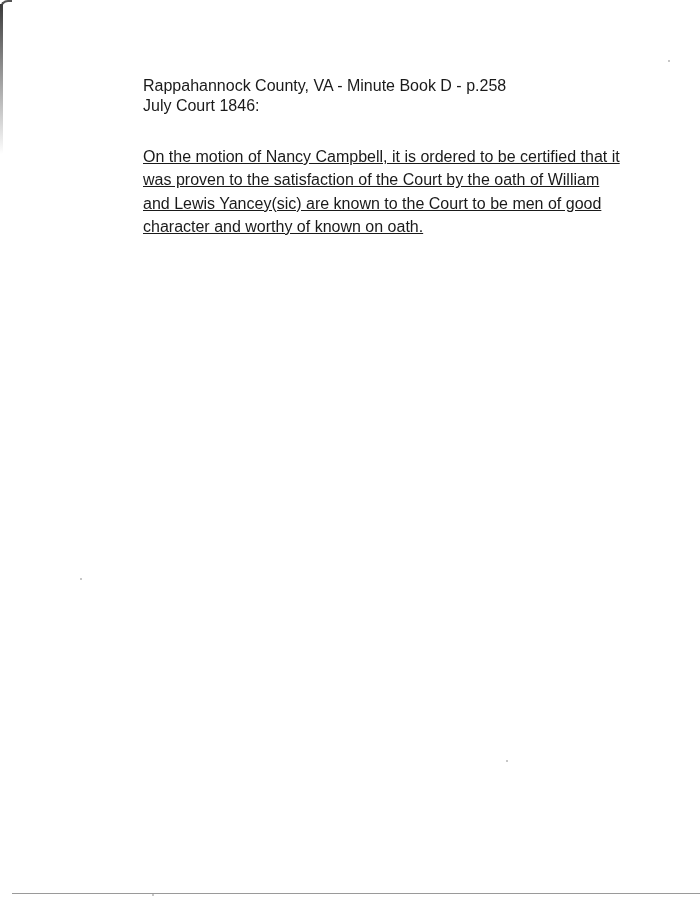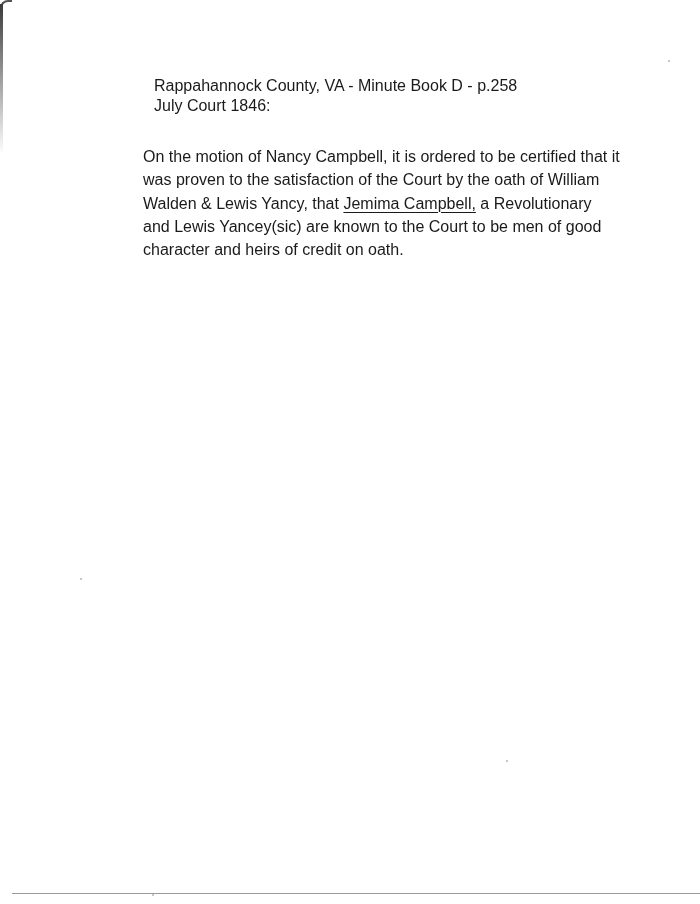"Rappahannock County, VA - Minute" .header div { margin-left: 11px -> none }
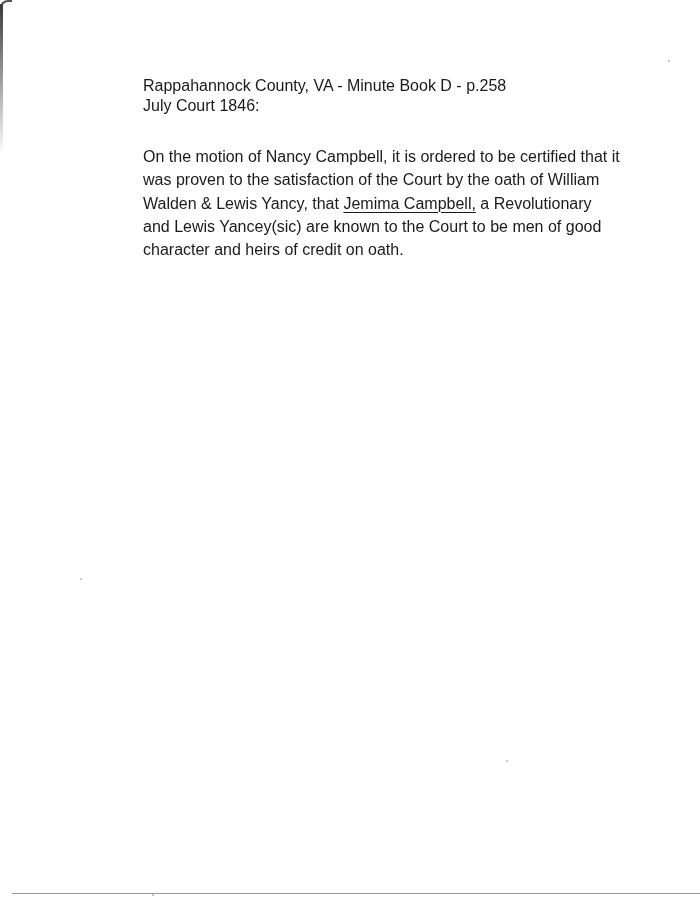"On the motion of Nancy" .body-text { text-decoration: none -> underline }
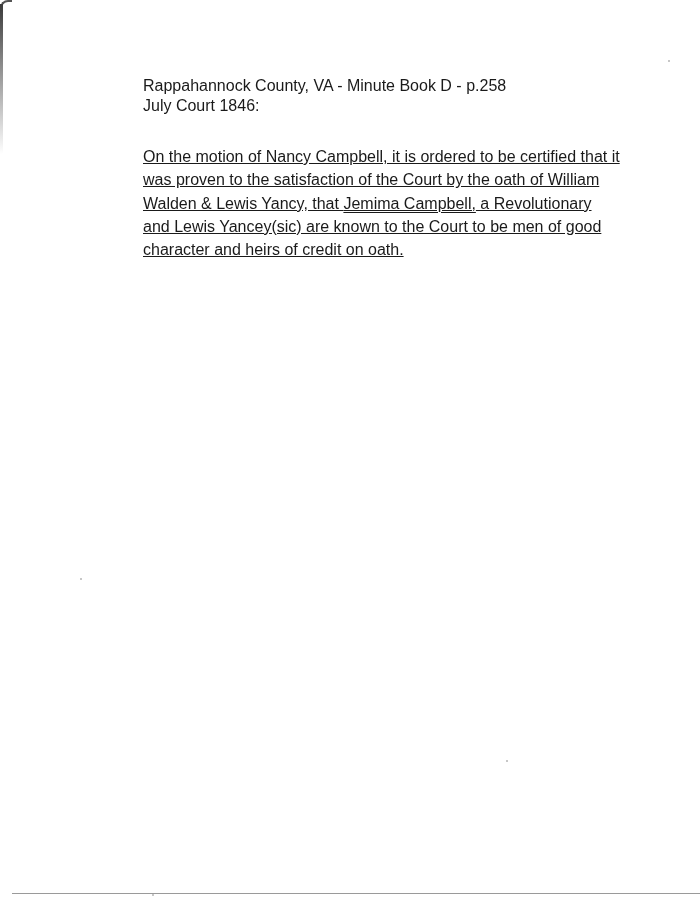"Walden & Lewis Yancy, that" div.line { html: <div><span>Walden &amp; Lewis Yancy, that </span><span>Jemima Campbell,</span><span> a Revolutionary</span></div> -> none }
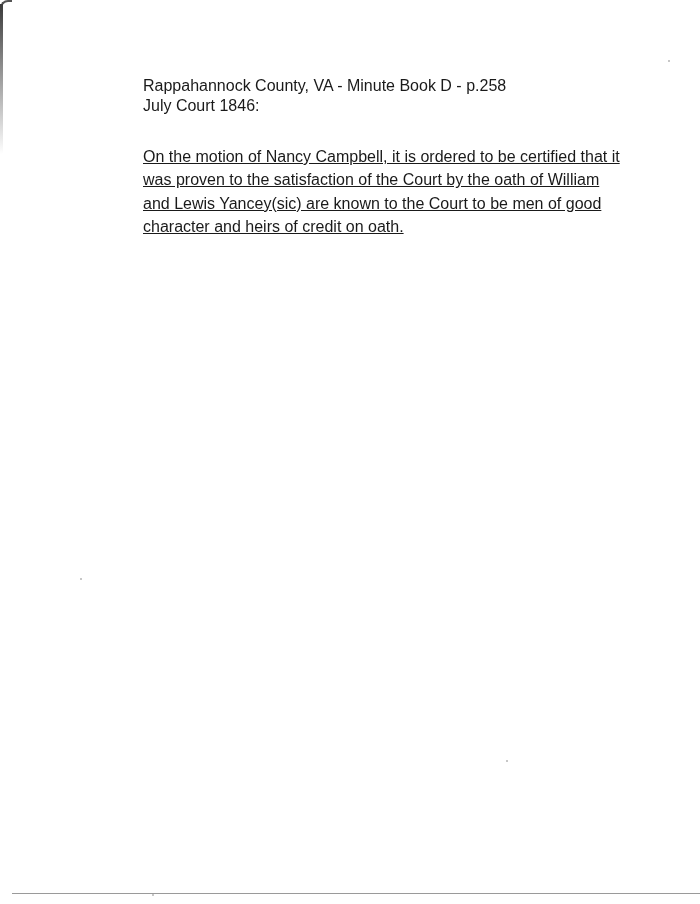"character and heirs of credit" div.line { text: heirs of credit -> worthy of known }
